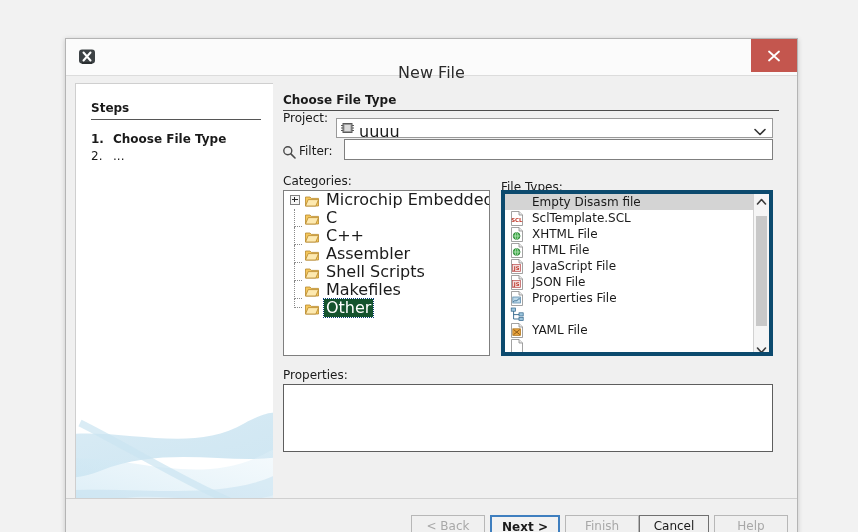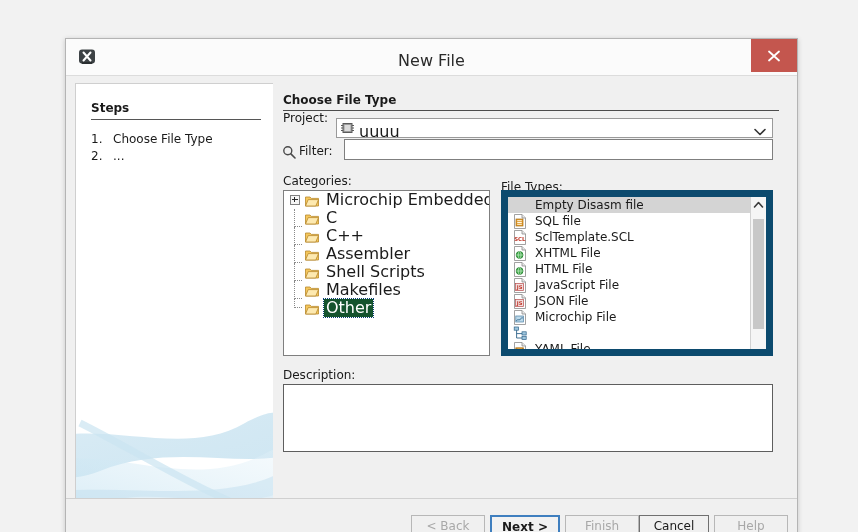"New File" #title-text { top: 4px -> 16px }
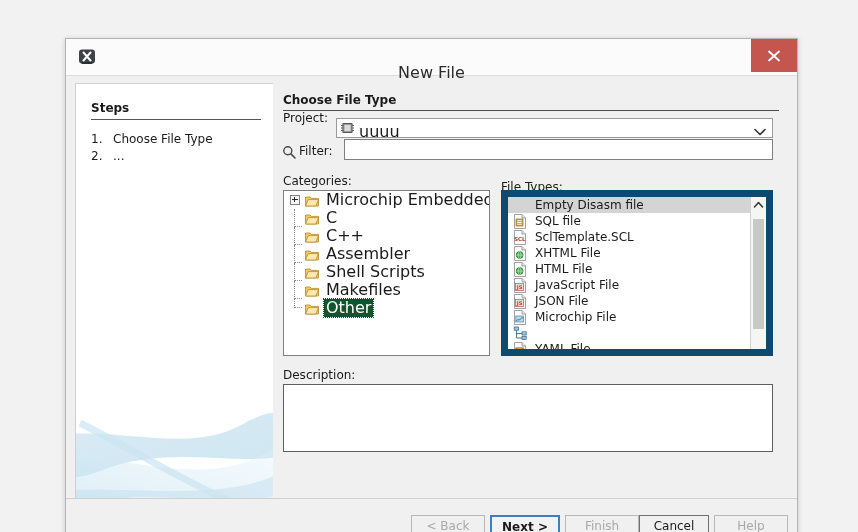"1. Choose File Type" .step-row.current { font-weight: normal -> bold }
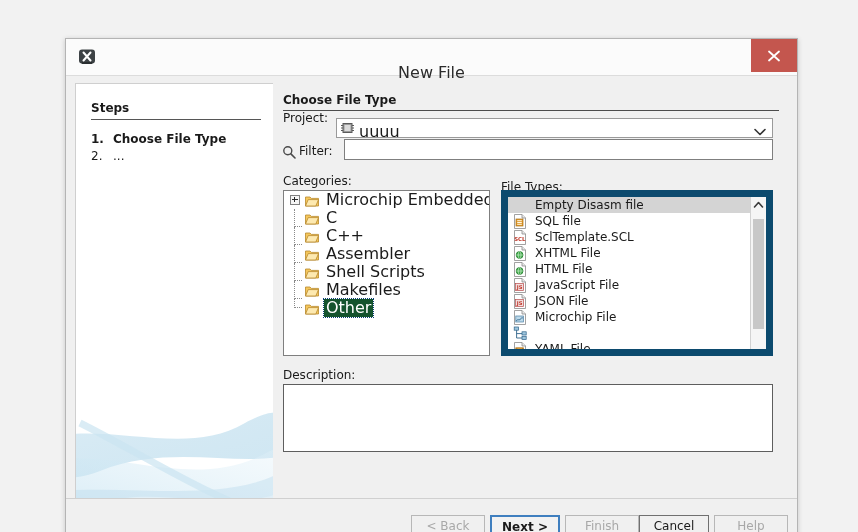"Empty Disasm file" #filetypes-list { border: 7px solid #0c4a6e -> 4px solid #0c4a6e }
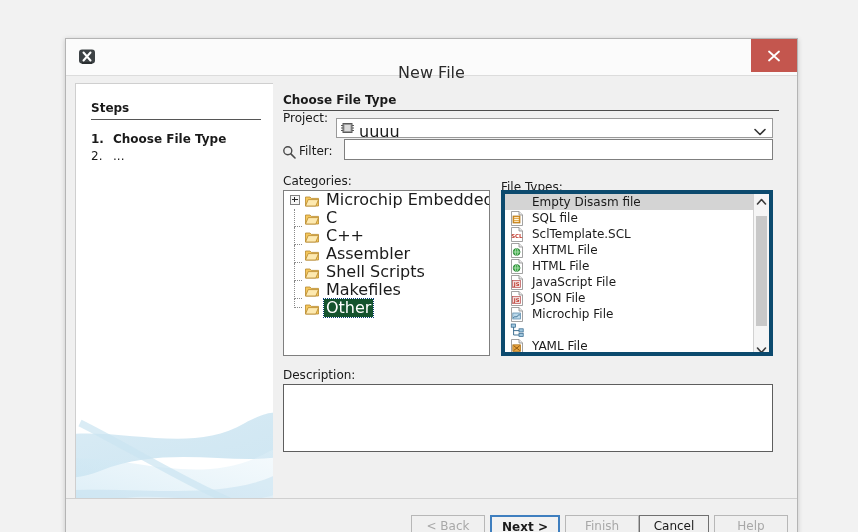"SQL file" div.ft-row { html: <div> <span><svg> <path></path> <path></path> <rect></rect> <g> <rect></rect> <rect></rect> <rect></rect> </g> </svg></span> <span>SQL file</span> </div> -> none }
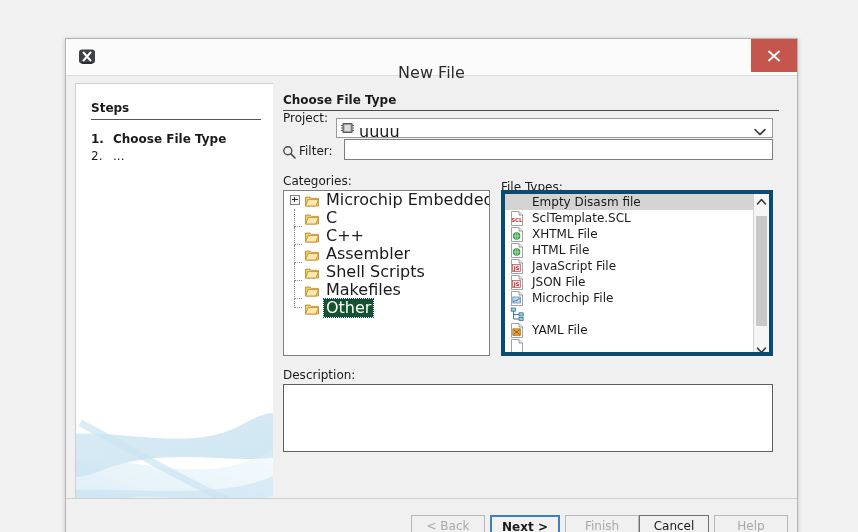"Microchip File" span.ft-text { text: Microchip -> Properties }
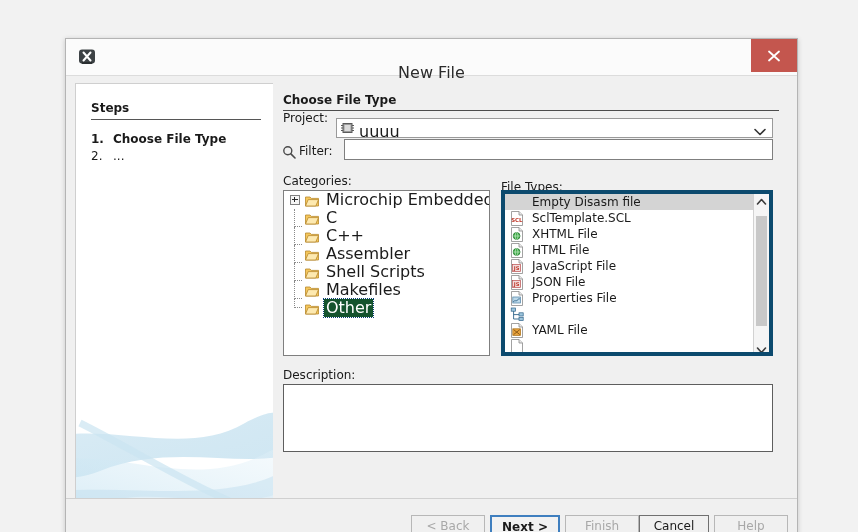"Description:" div.field-label { text: Description -> Properties }
